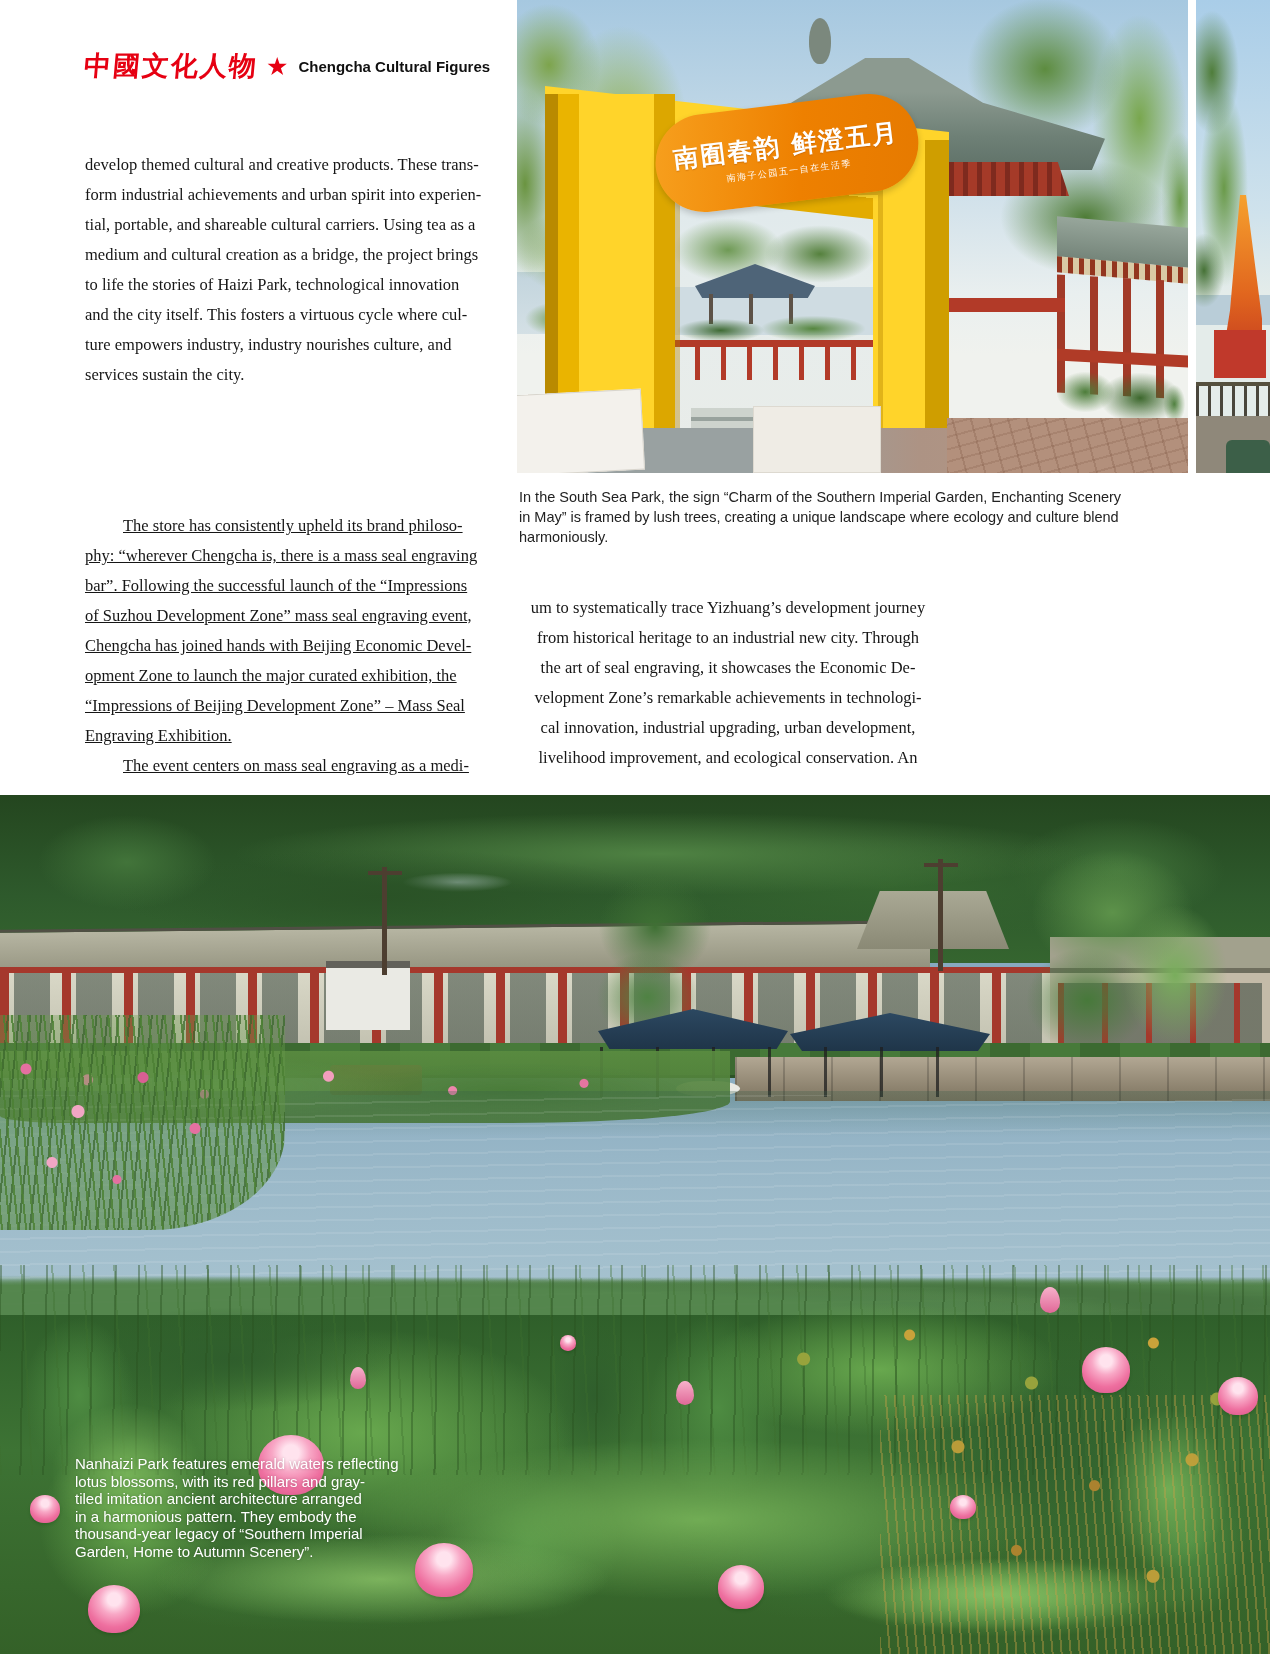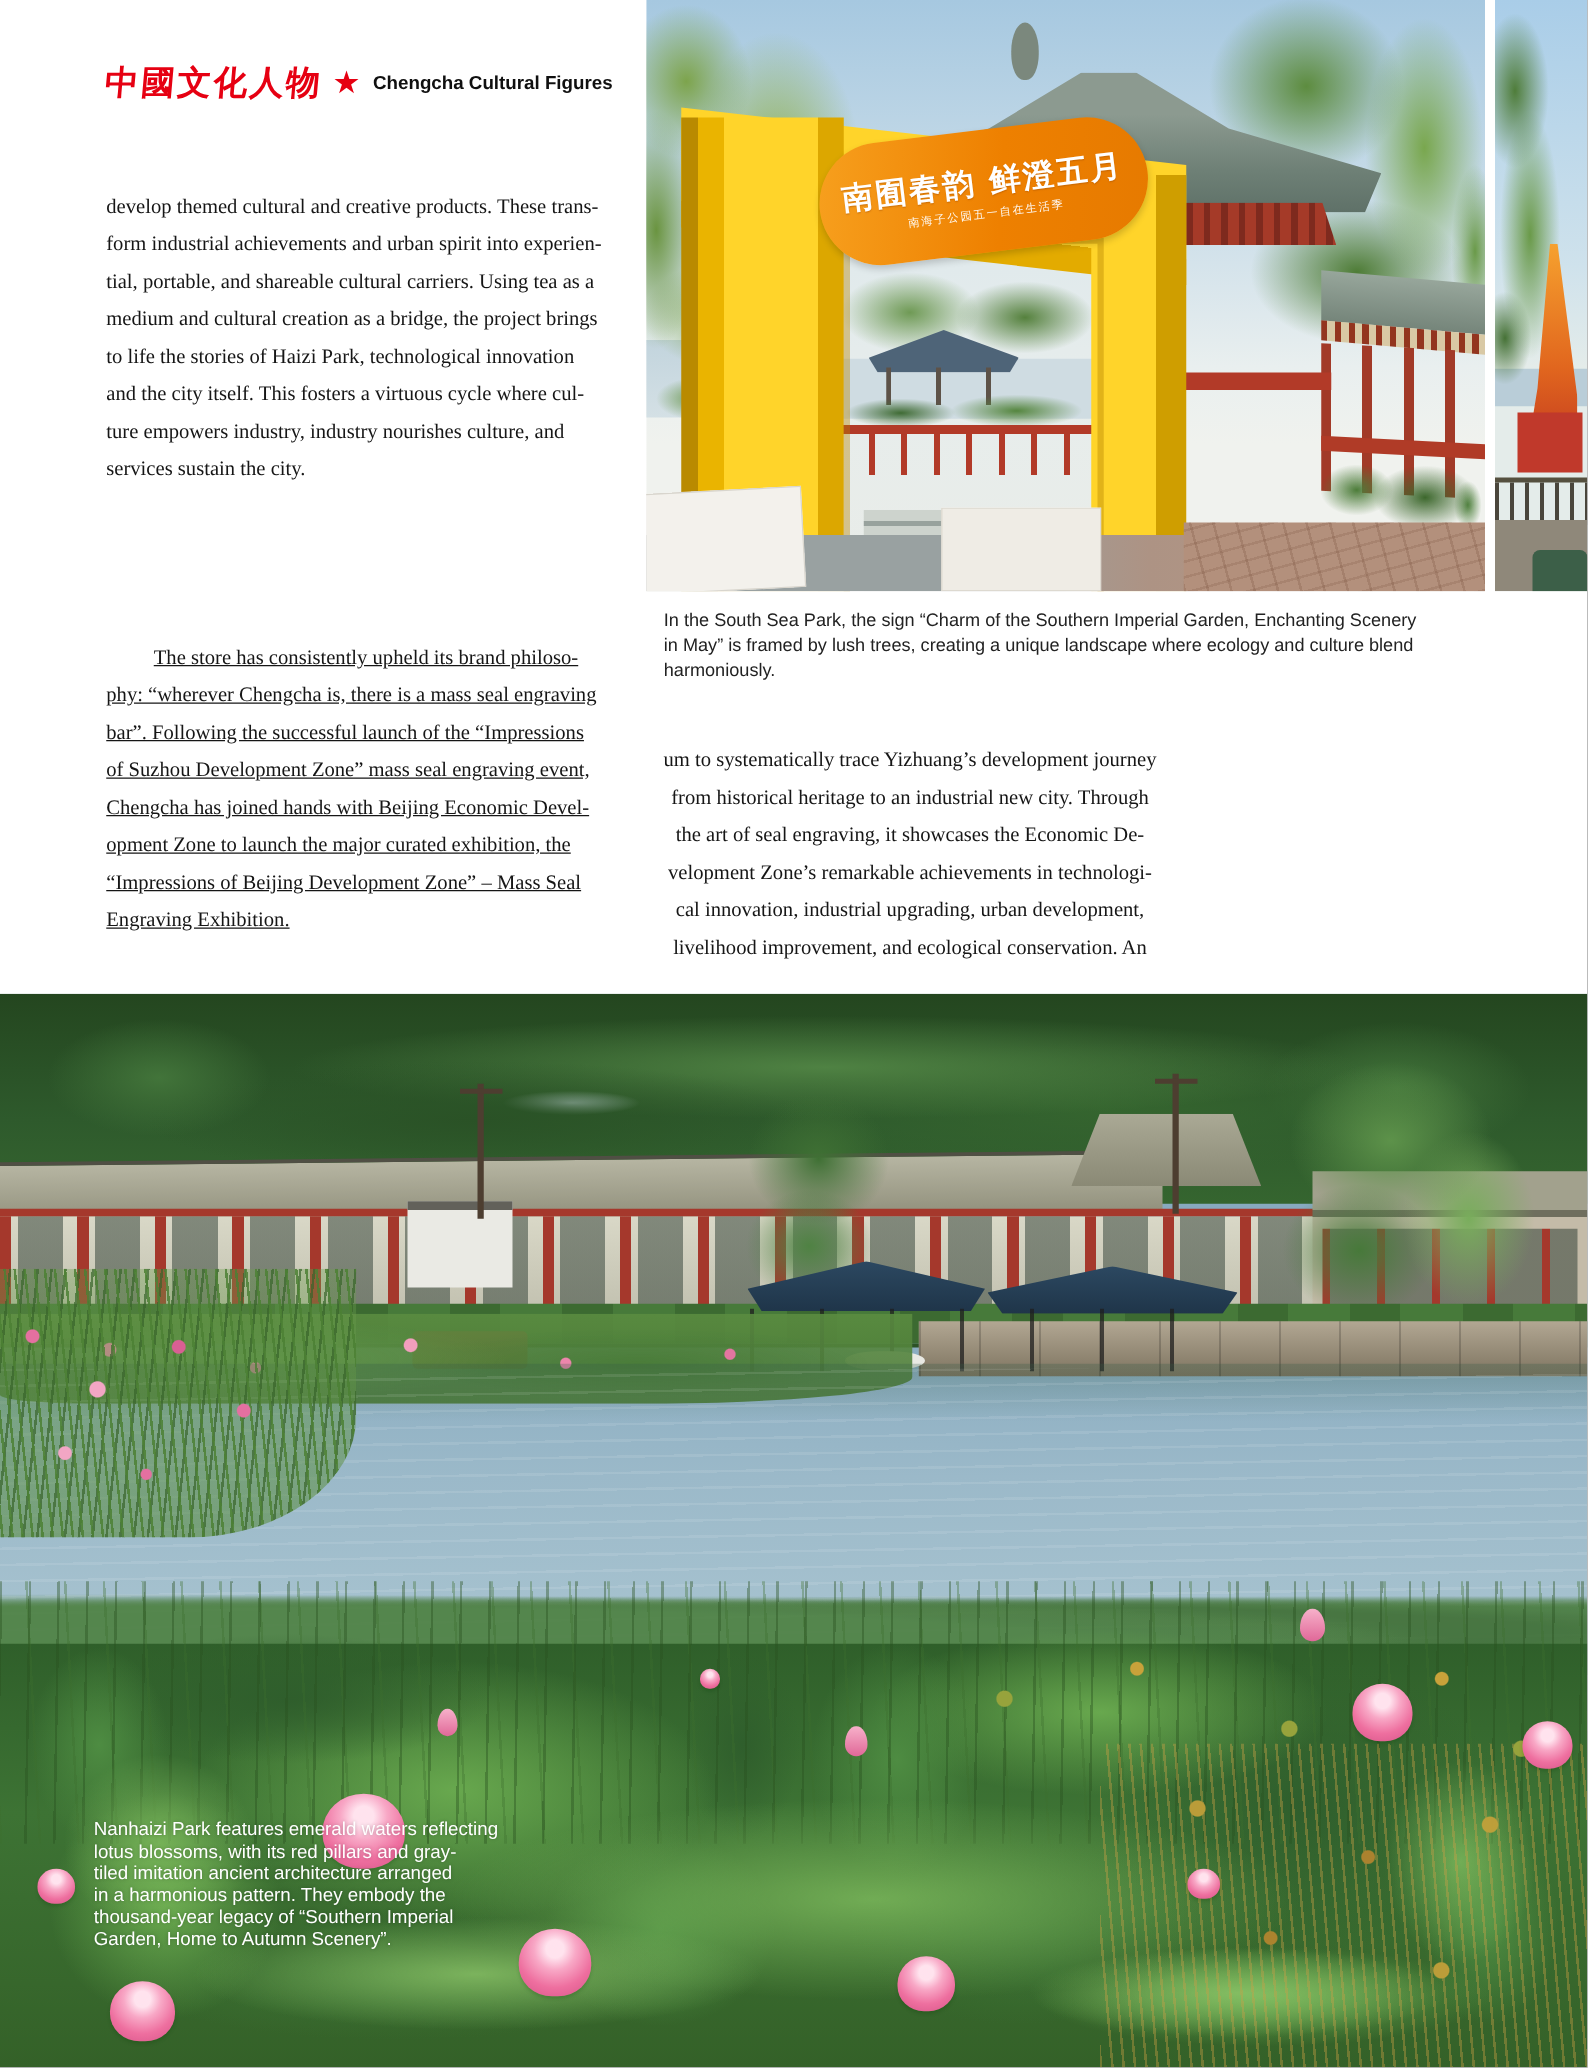"In the South Sea Park," p.abs { left: 531px -> 519px }
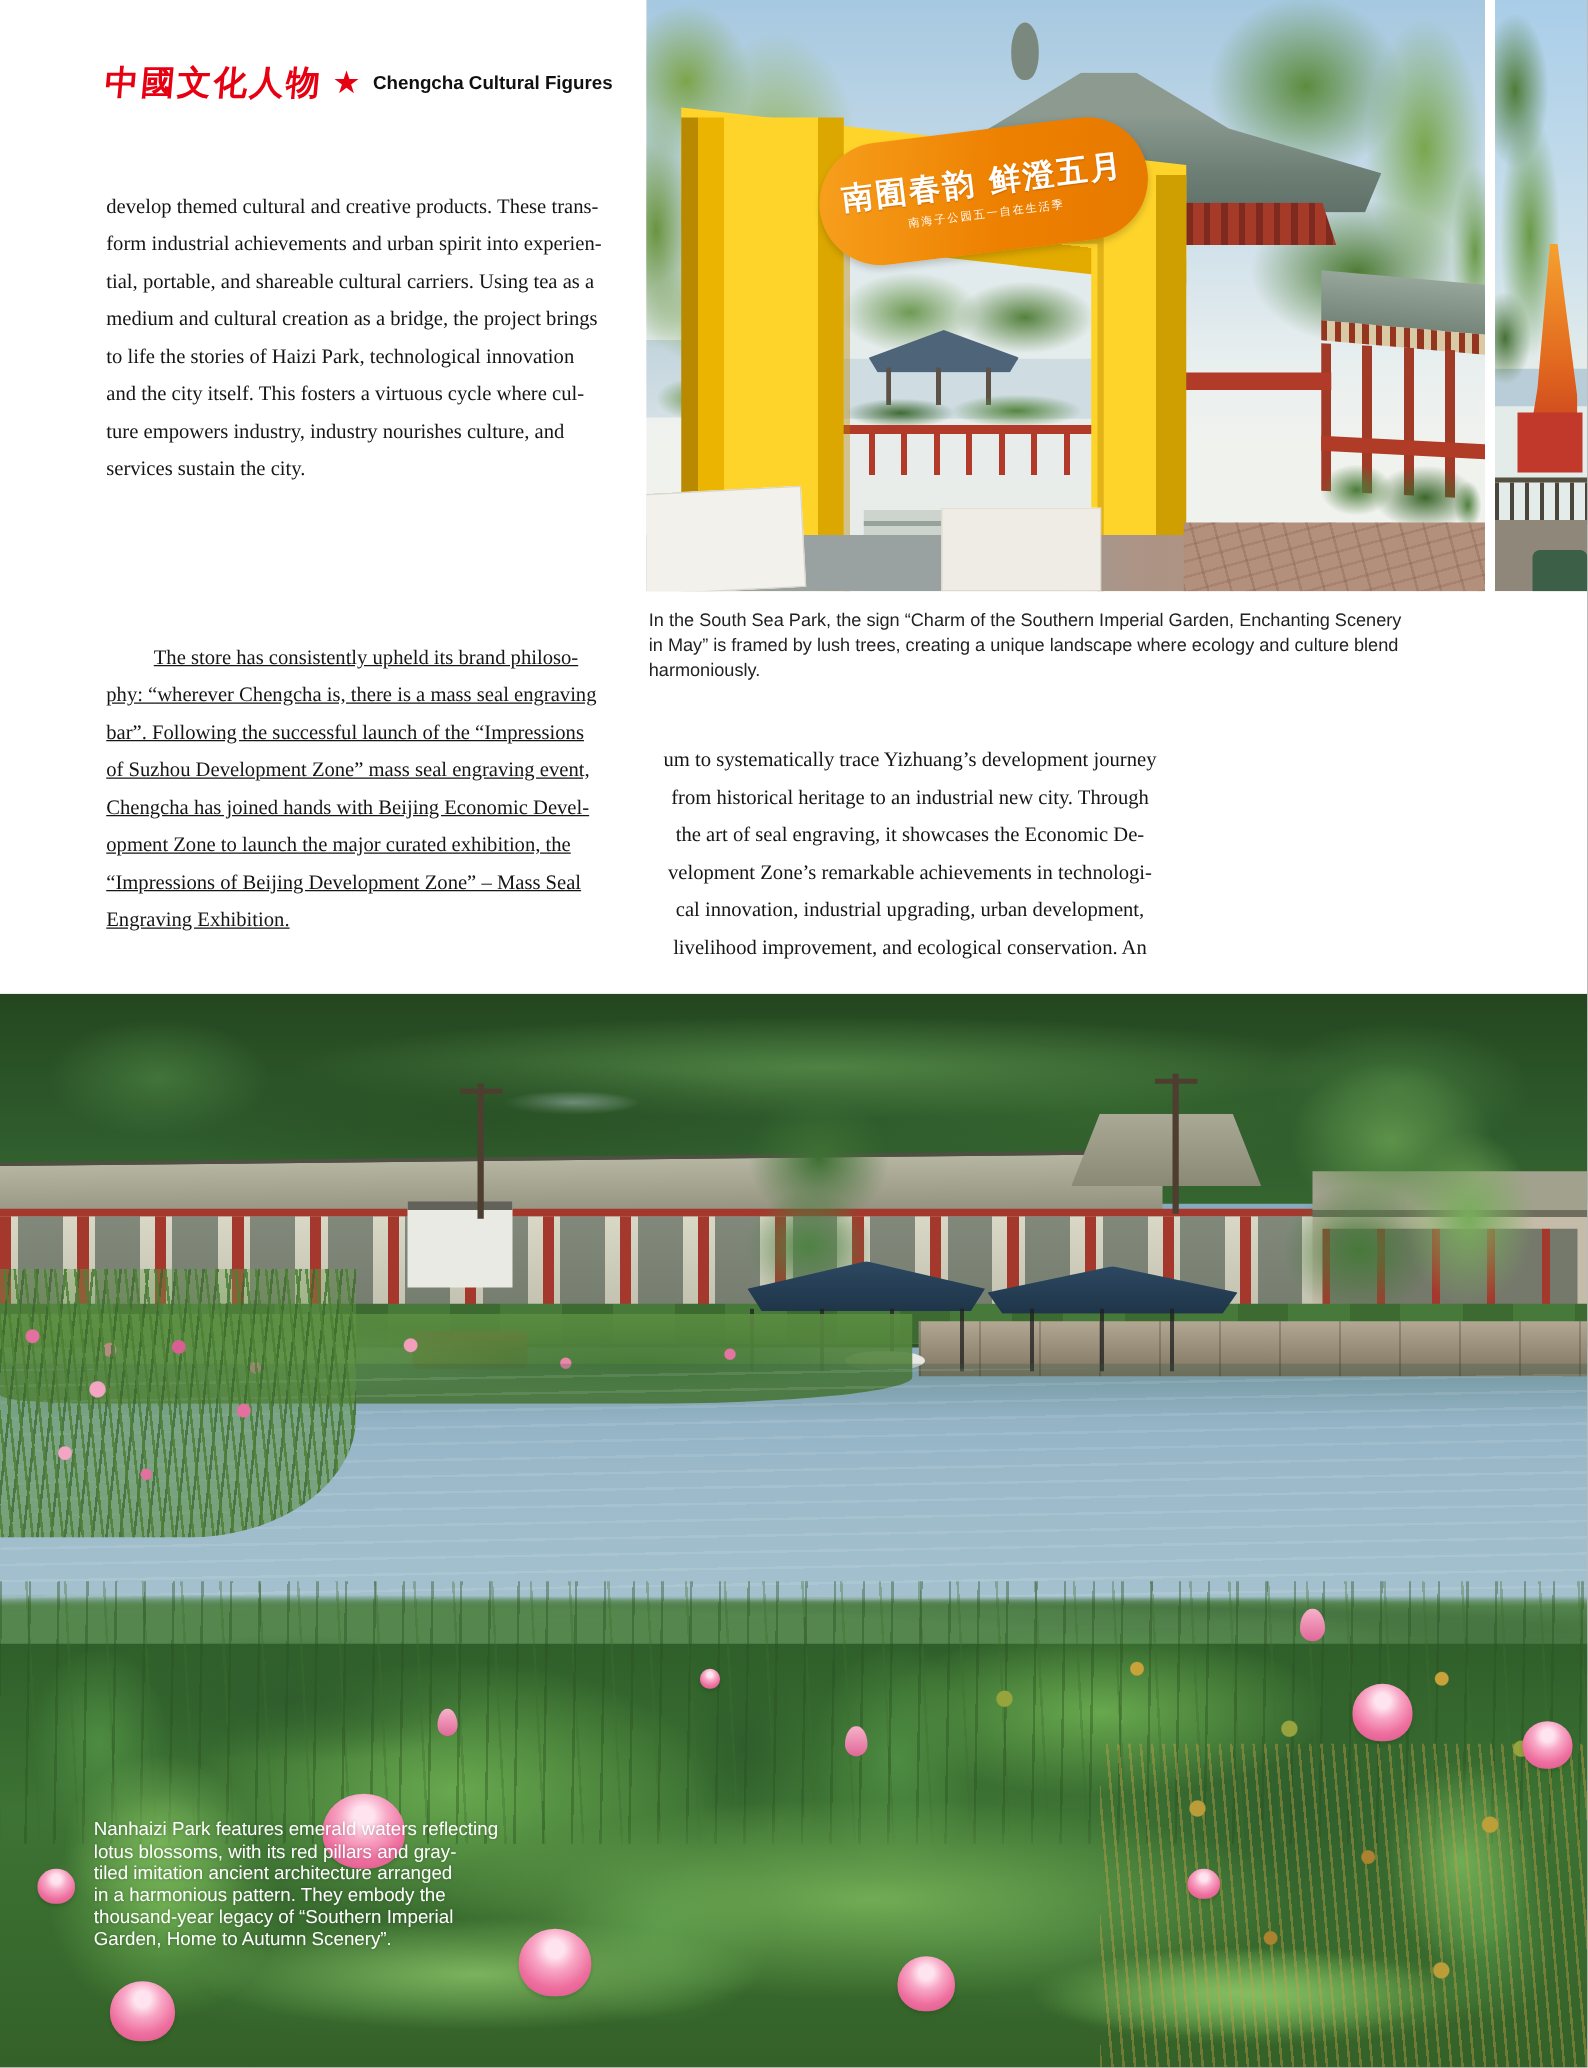"The event centers on mass" section.abs { html: none -> <section> <p>The event centers on mass seal engraving as a medi-</p> </section> }
